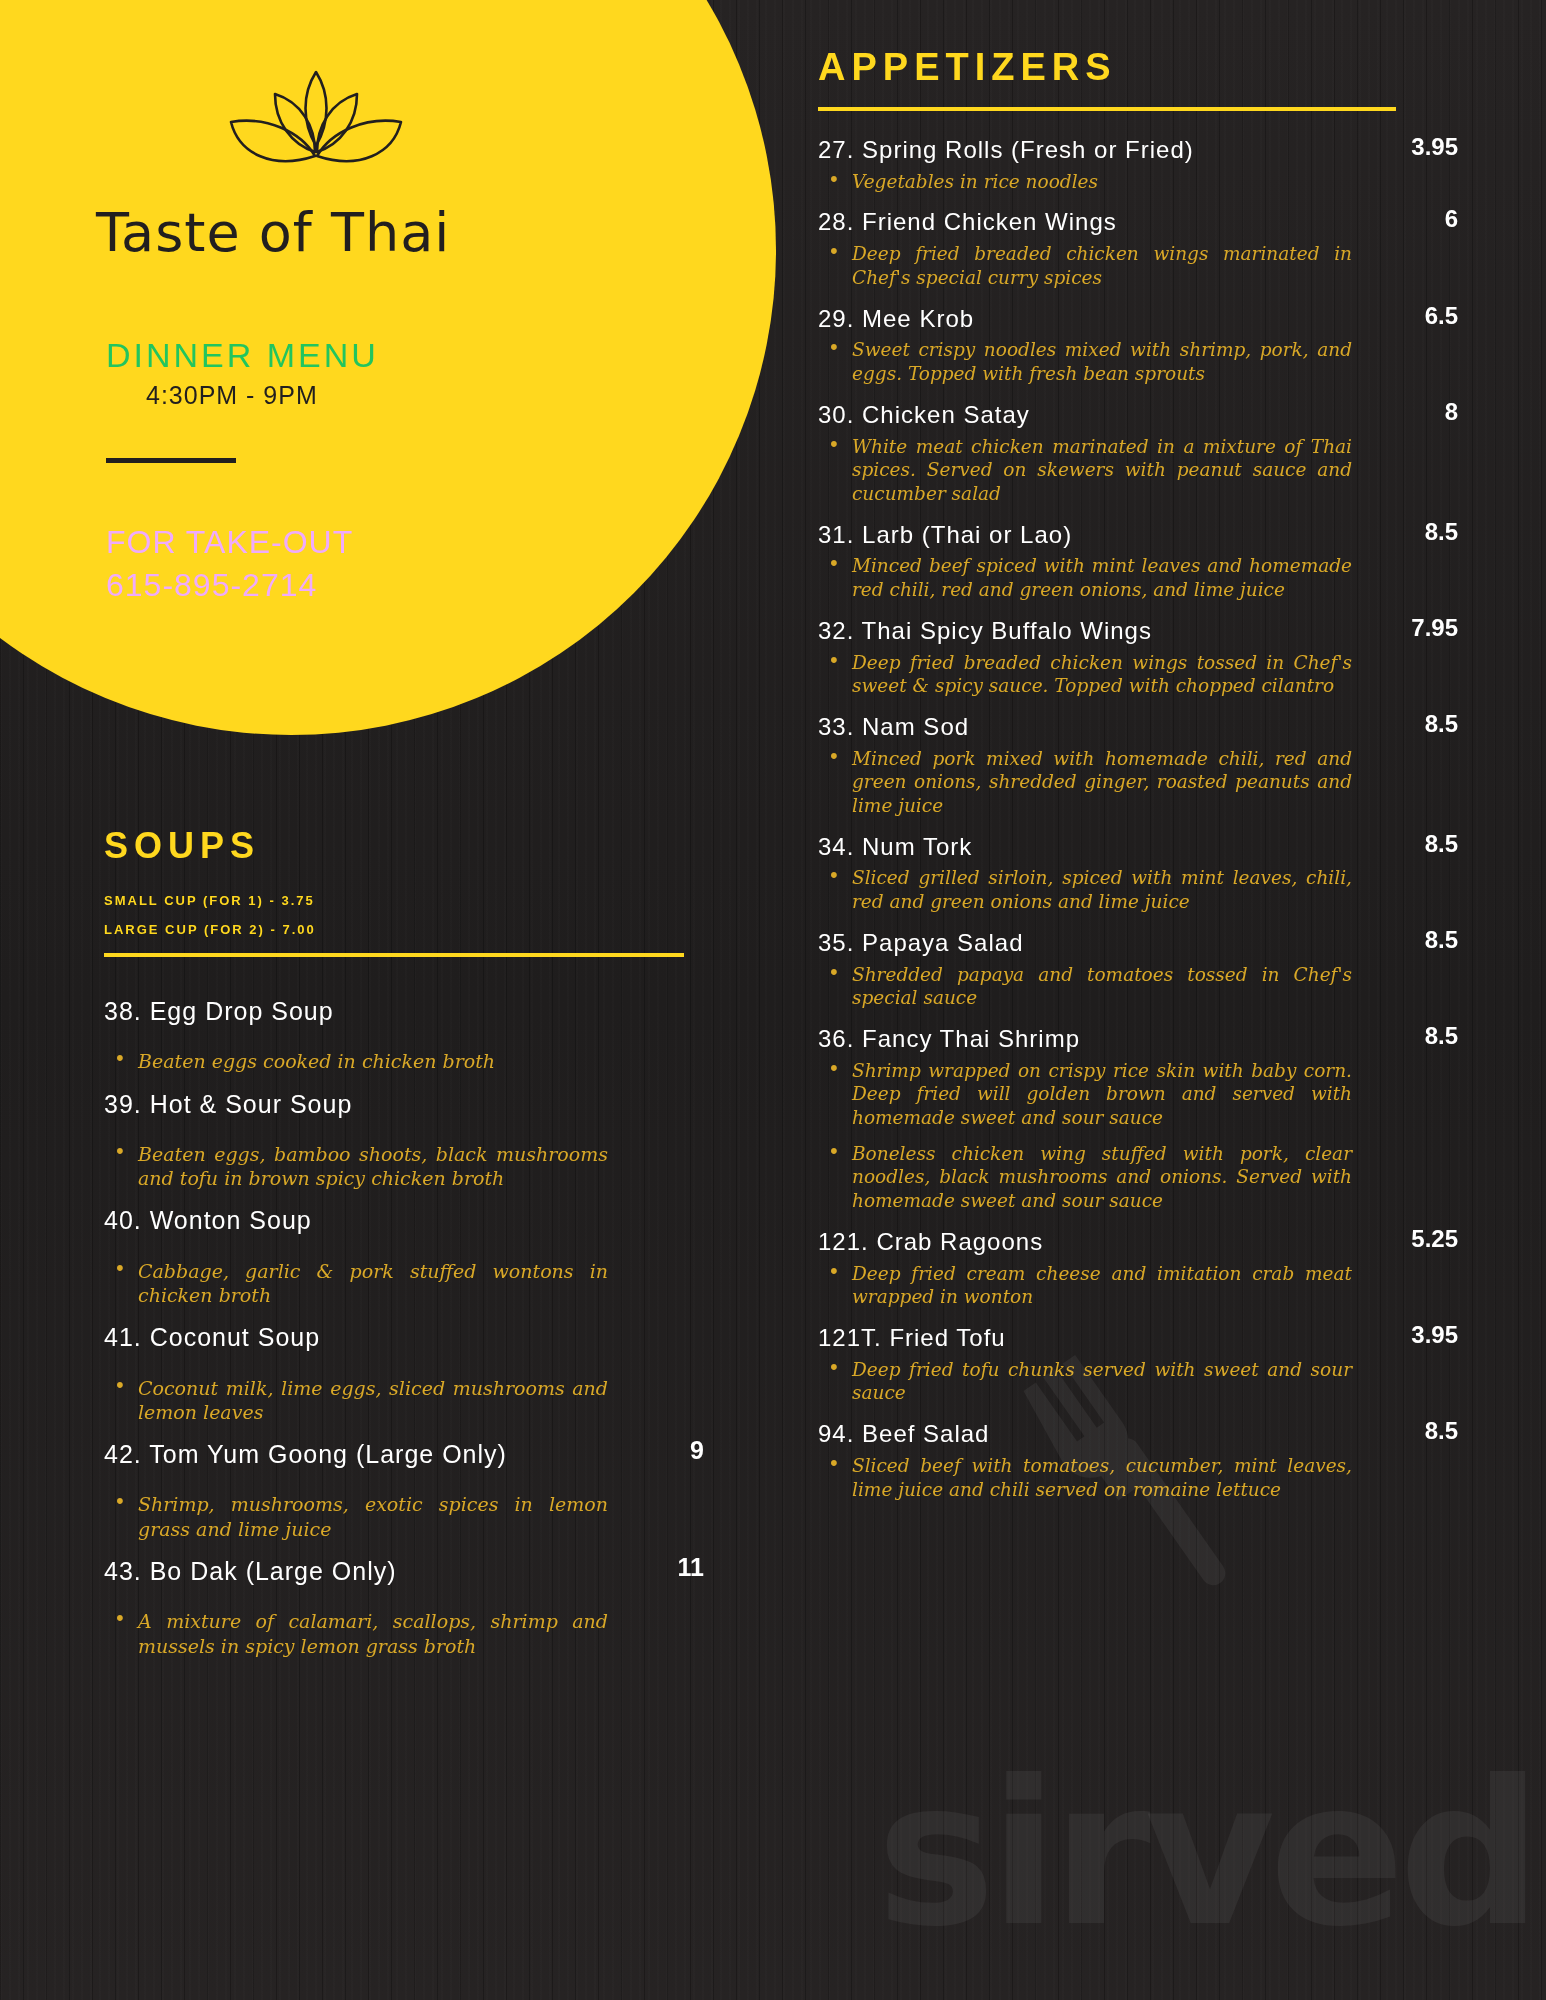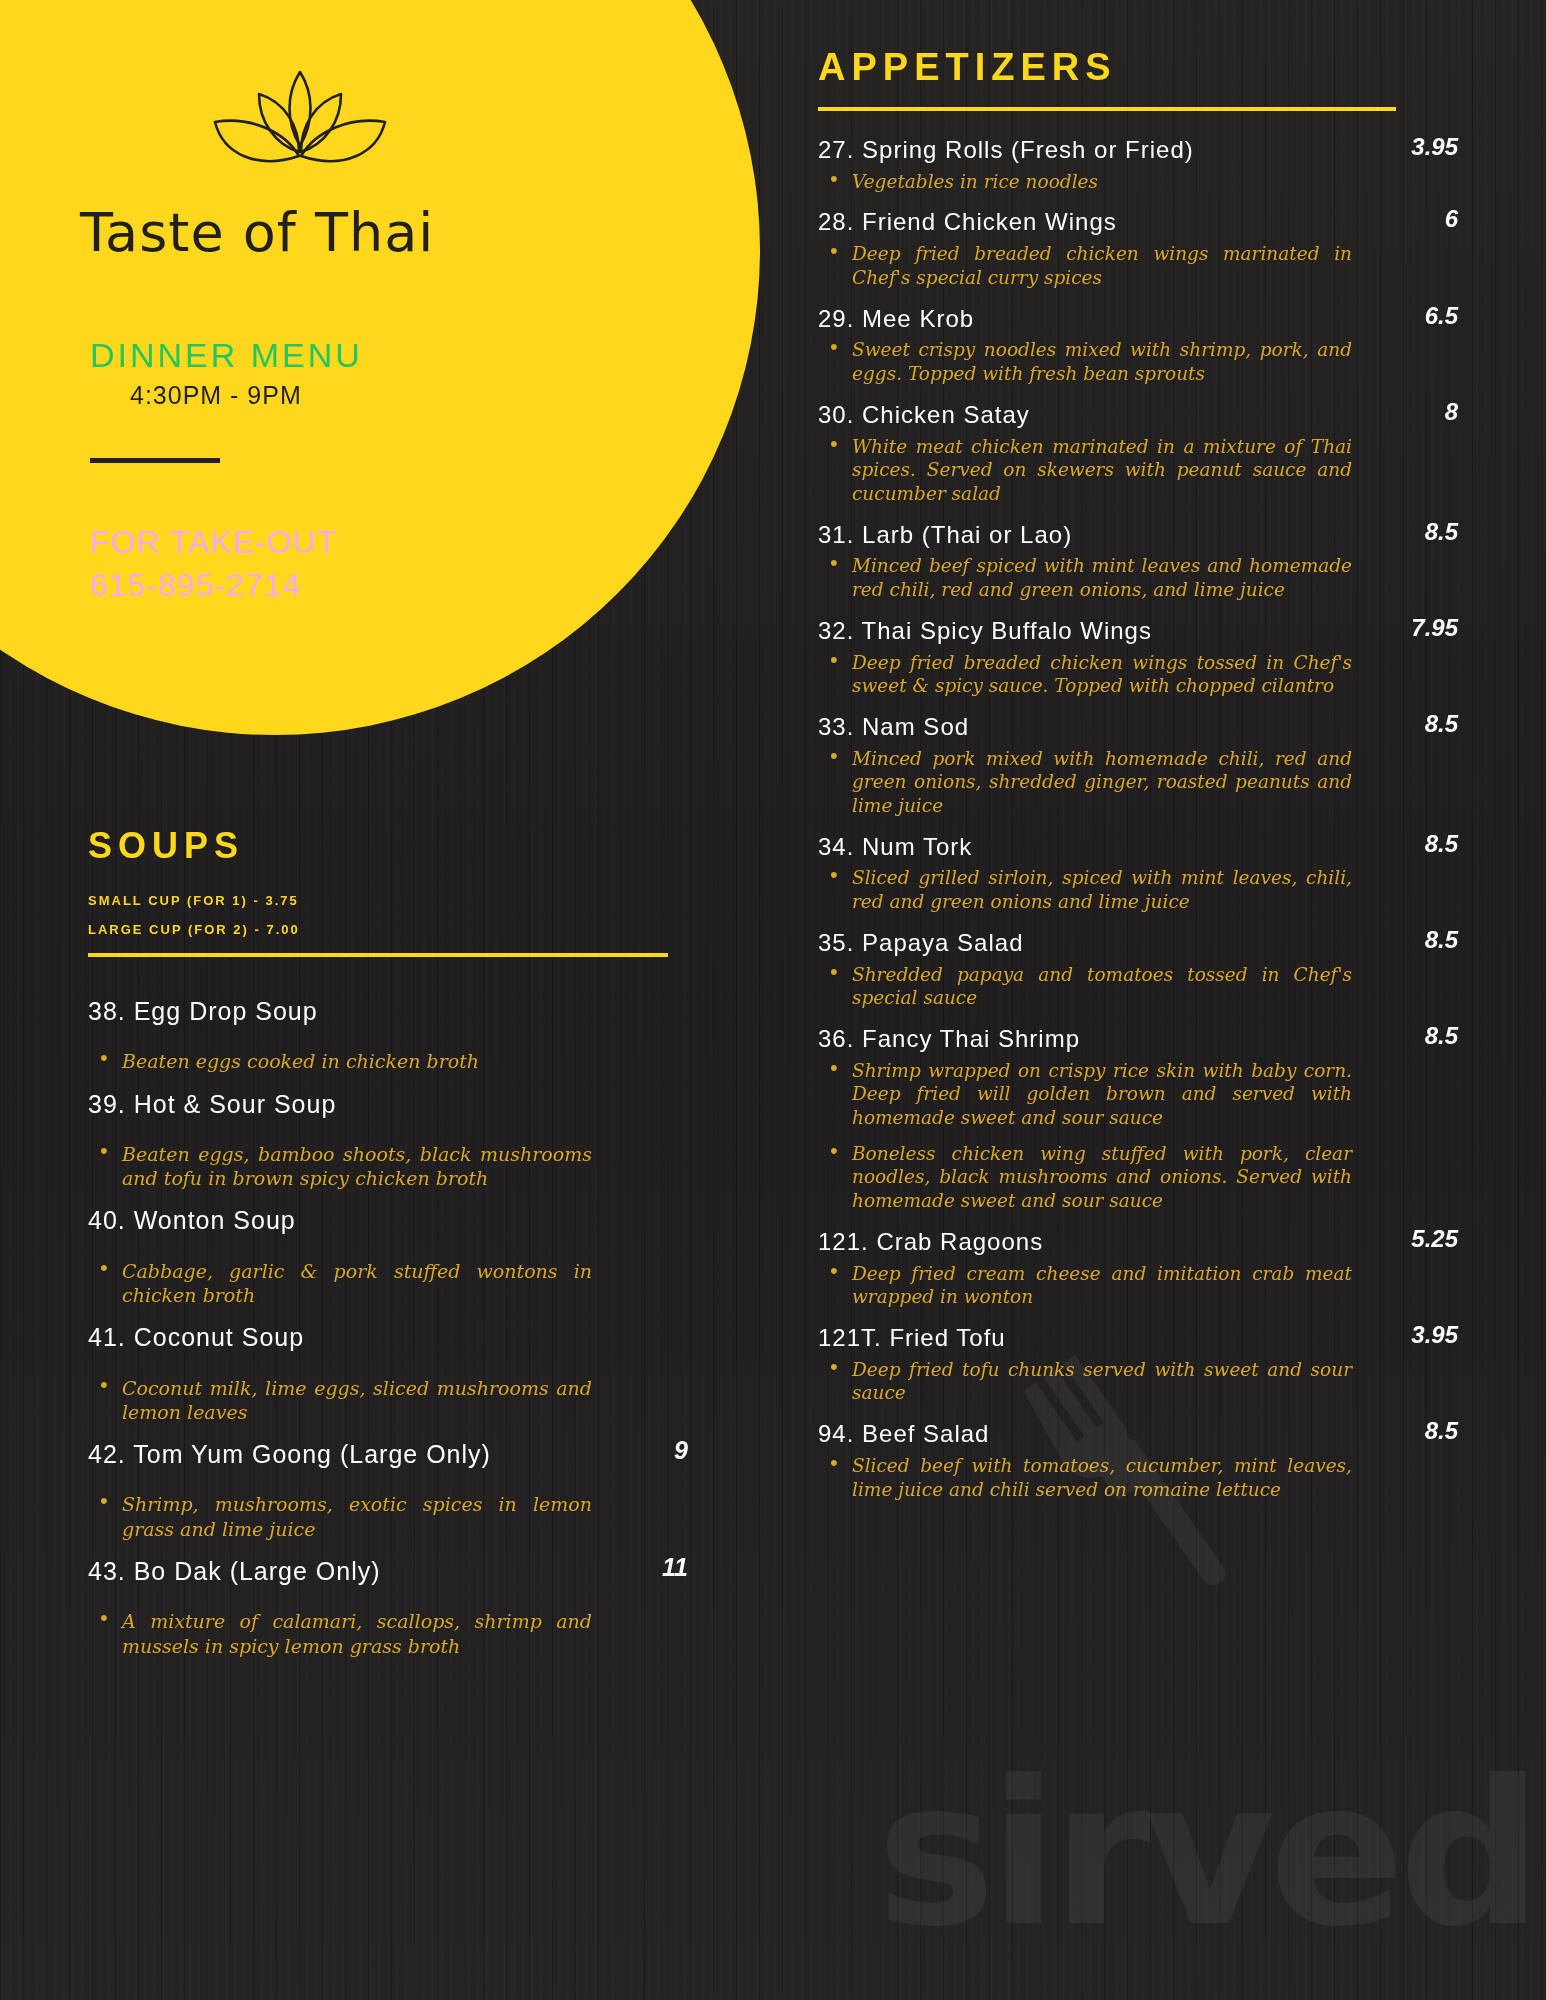"3.95" .item-price { font-style: italic -> none }
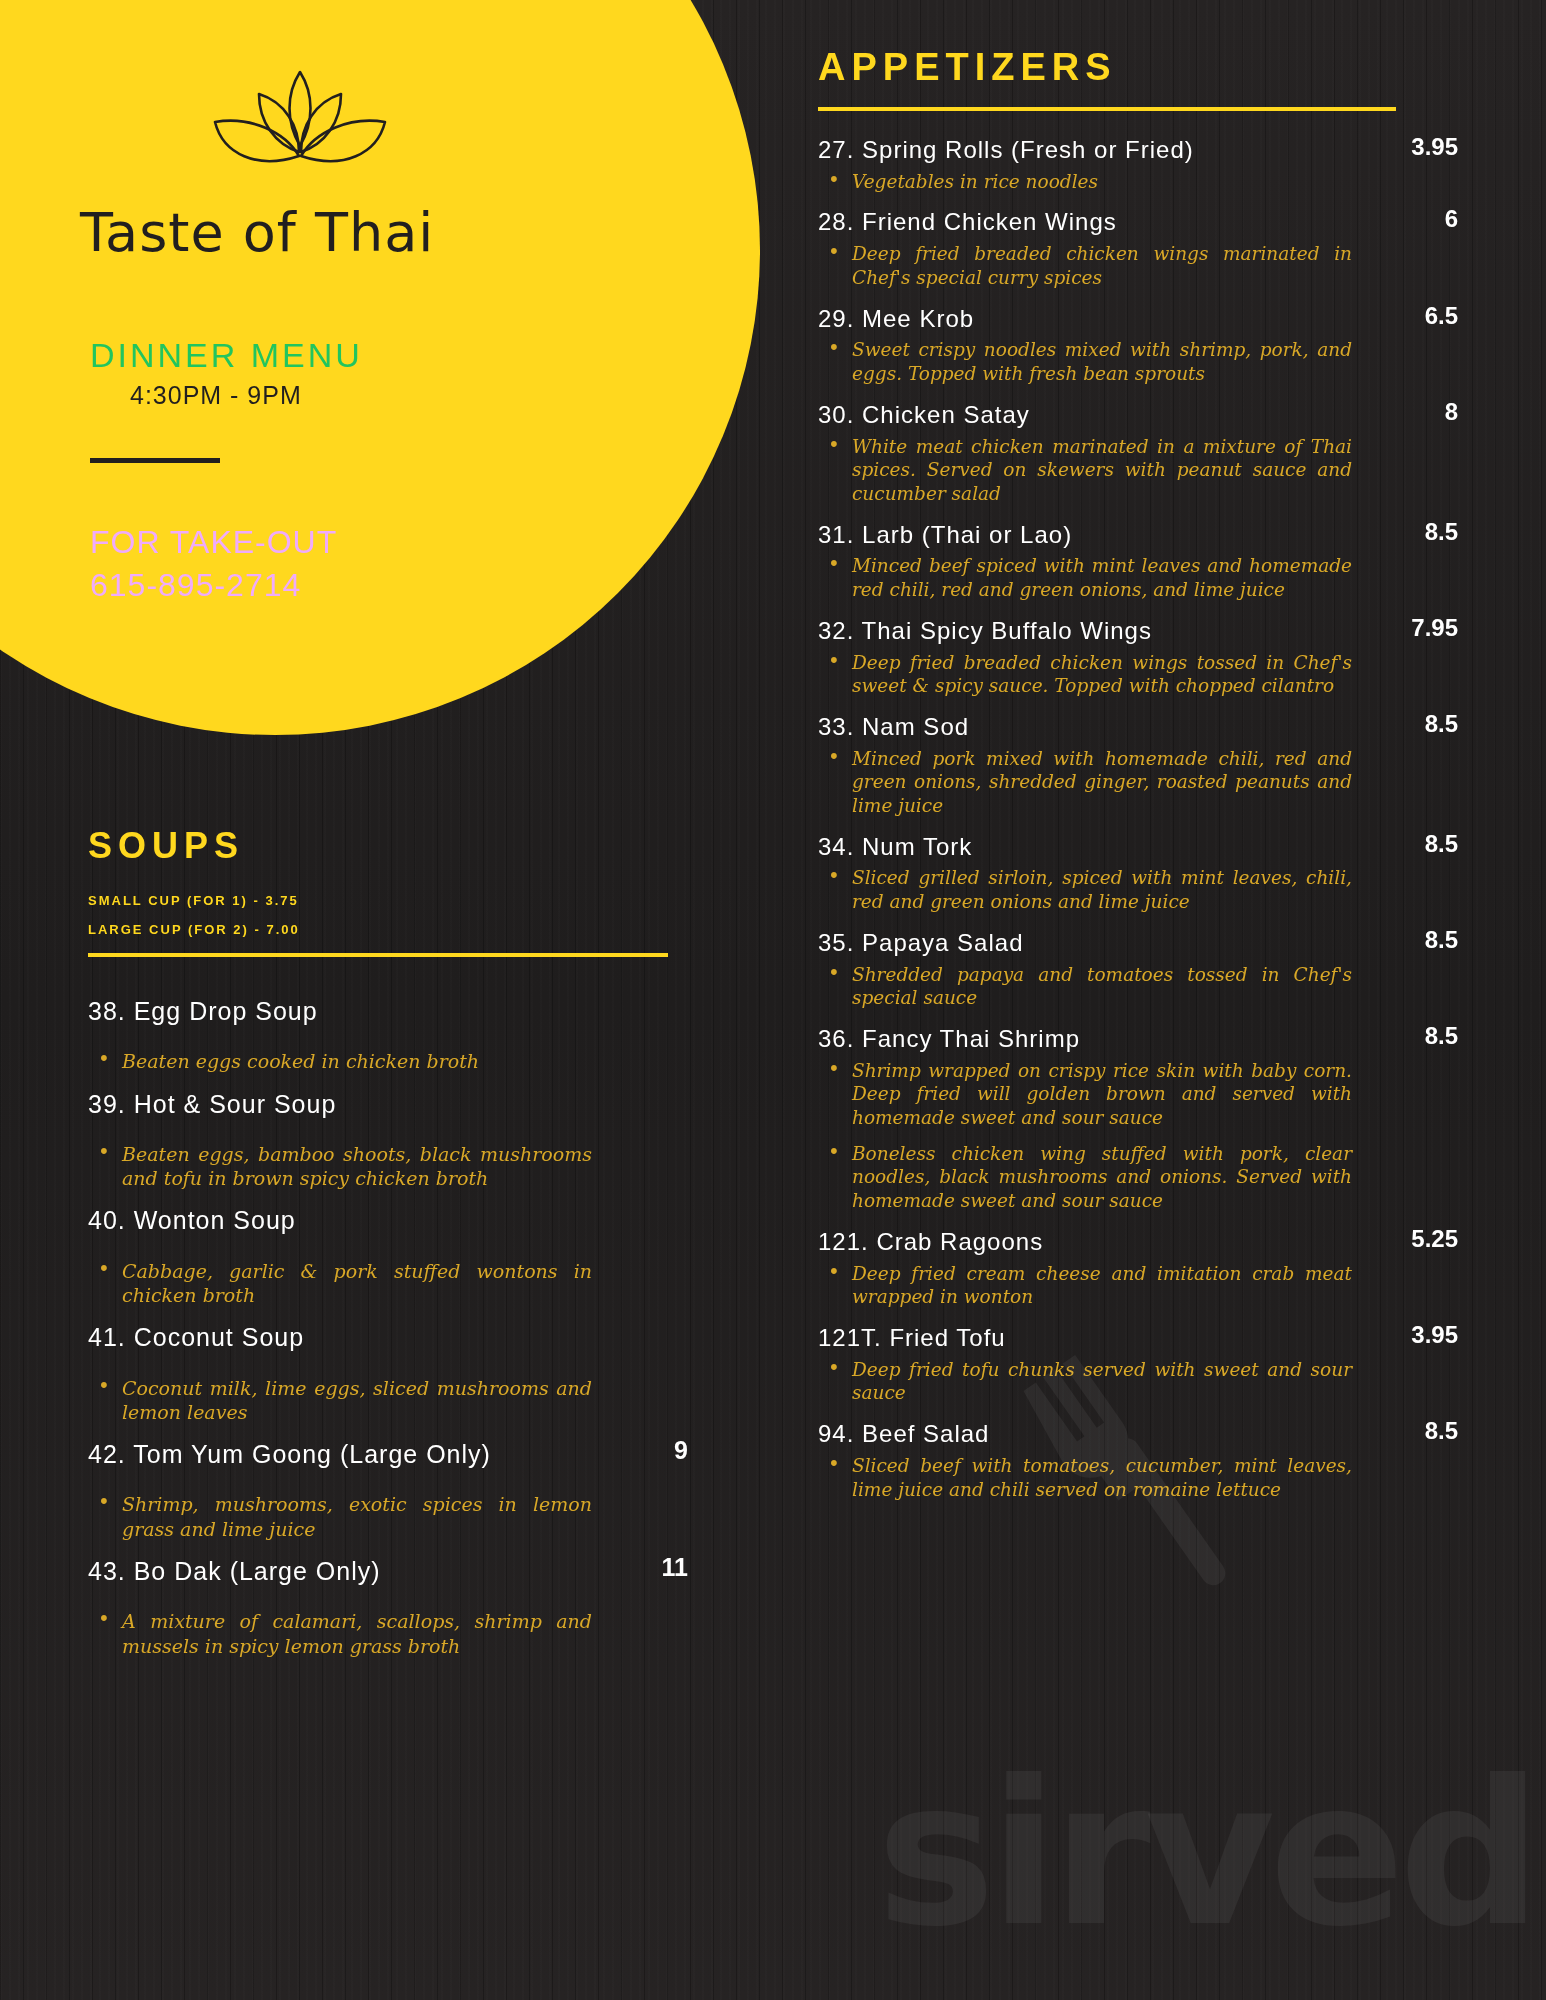"Taste of Thai" .left-col { left: 0 -> 16px }
